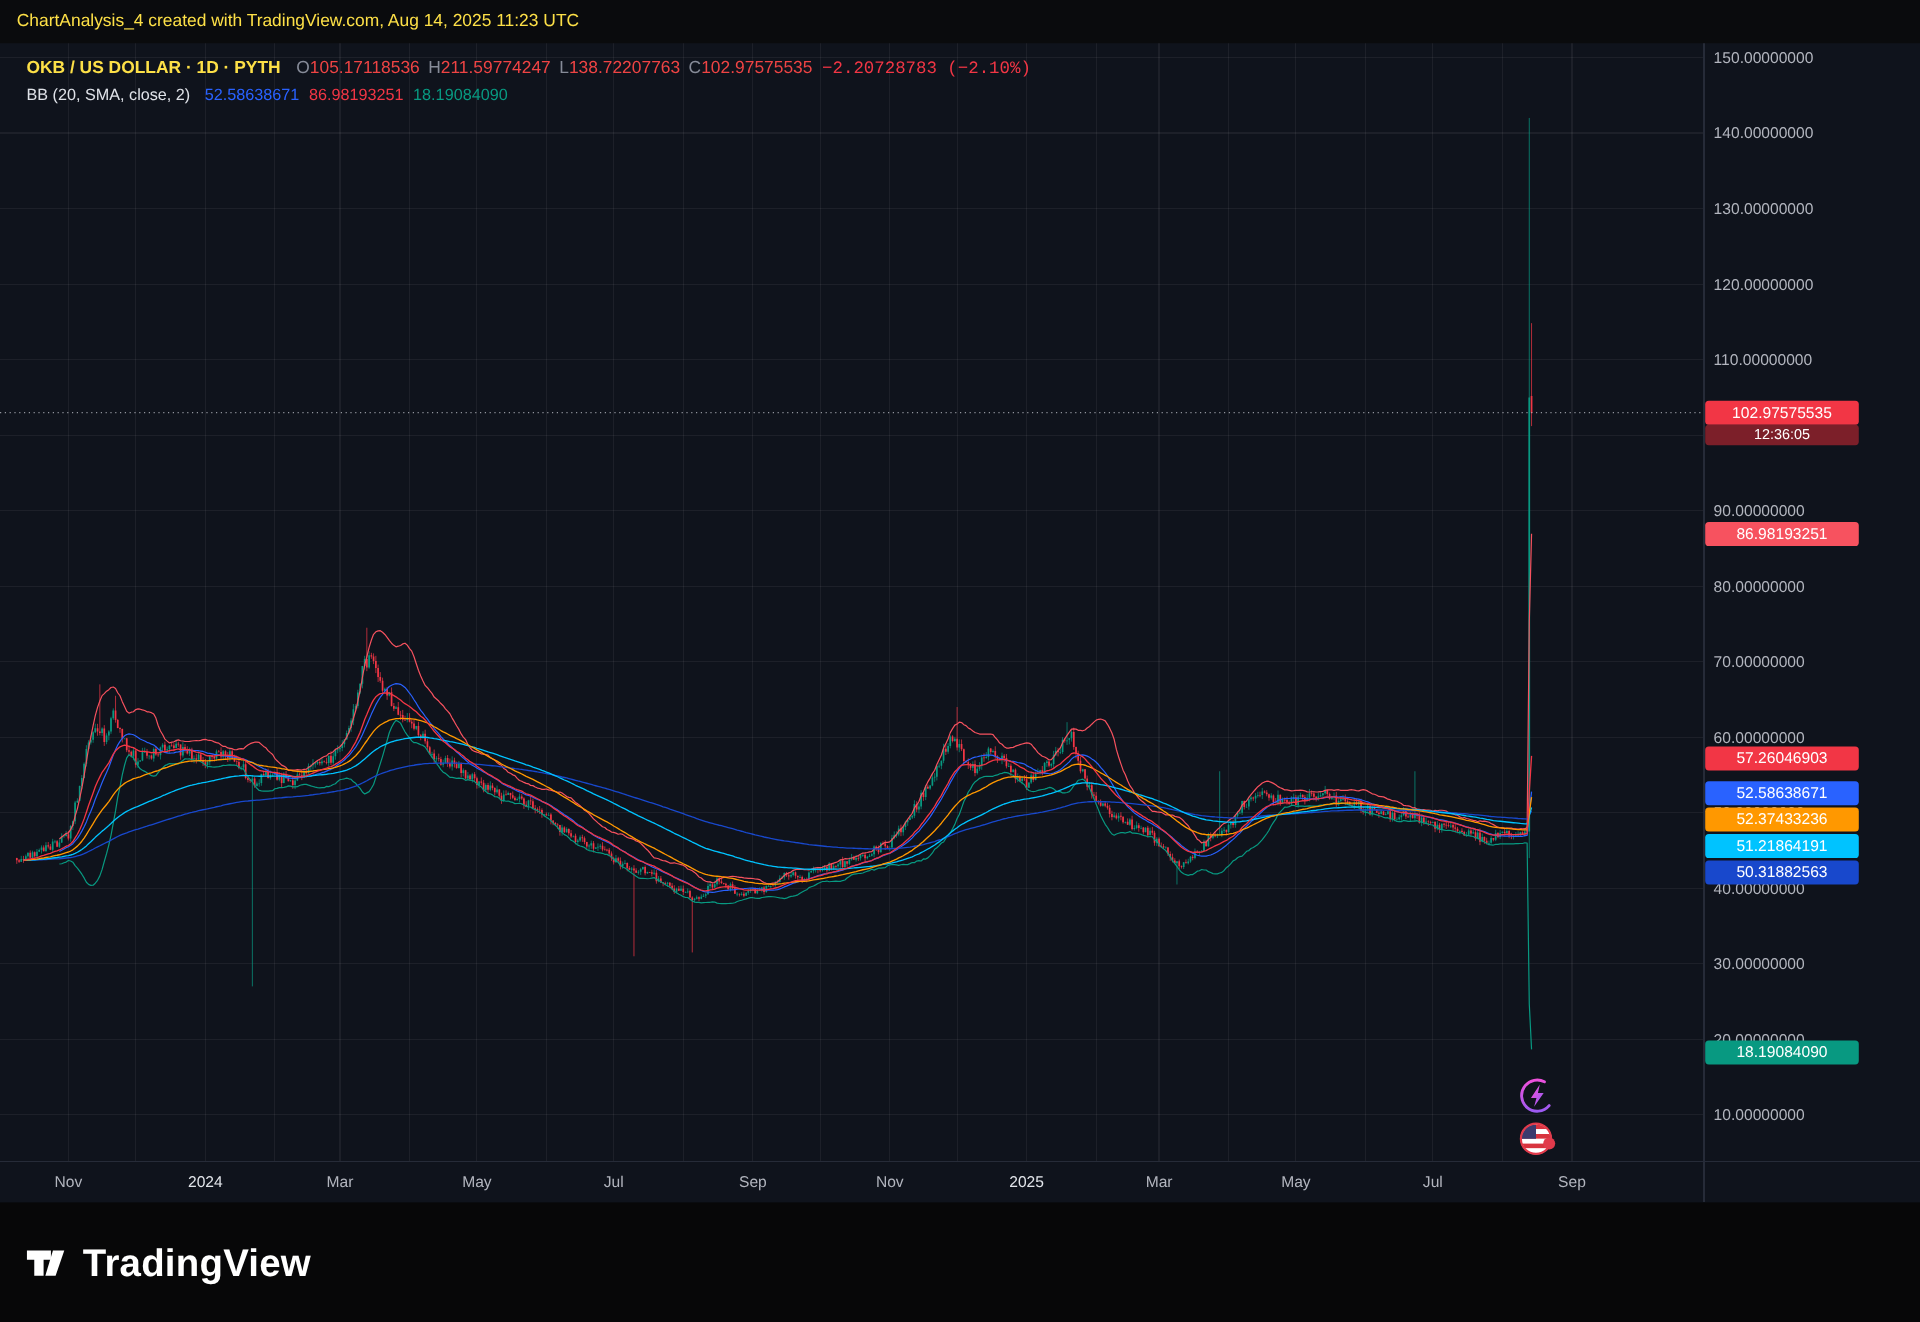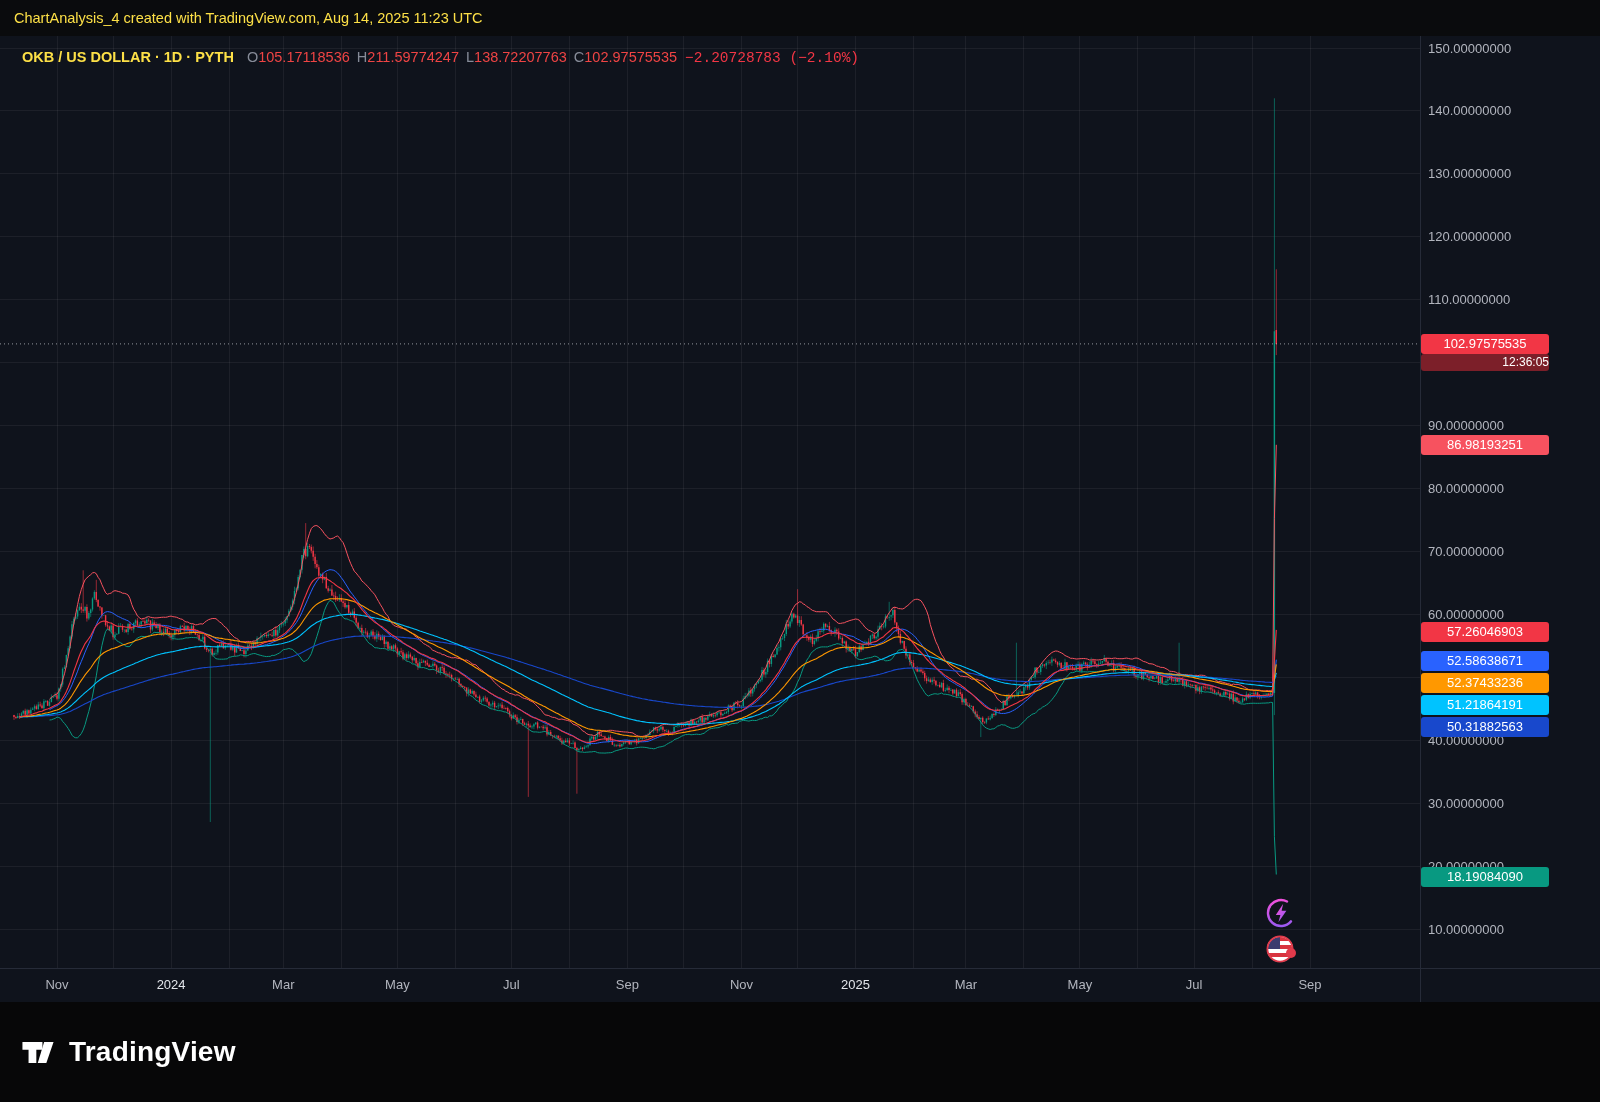"BB (20, SMA, close, 2)" div.lrow { html: none -> <div> <span>BB (20, SMA, close, 2)</span><span>52.58638671</span><span>86.98193251</span><span>18.19084090</span> </div> }
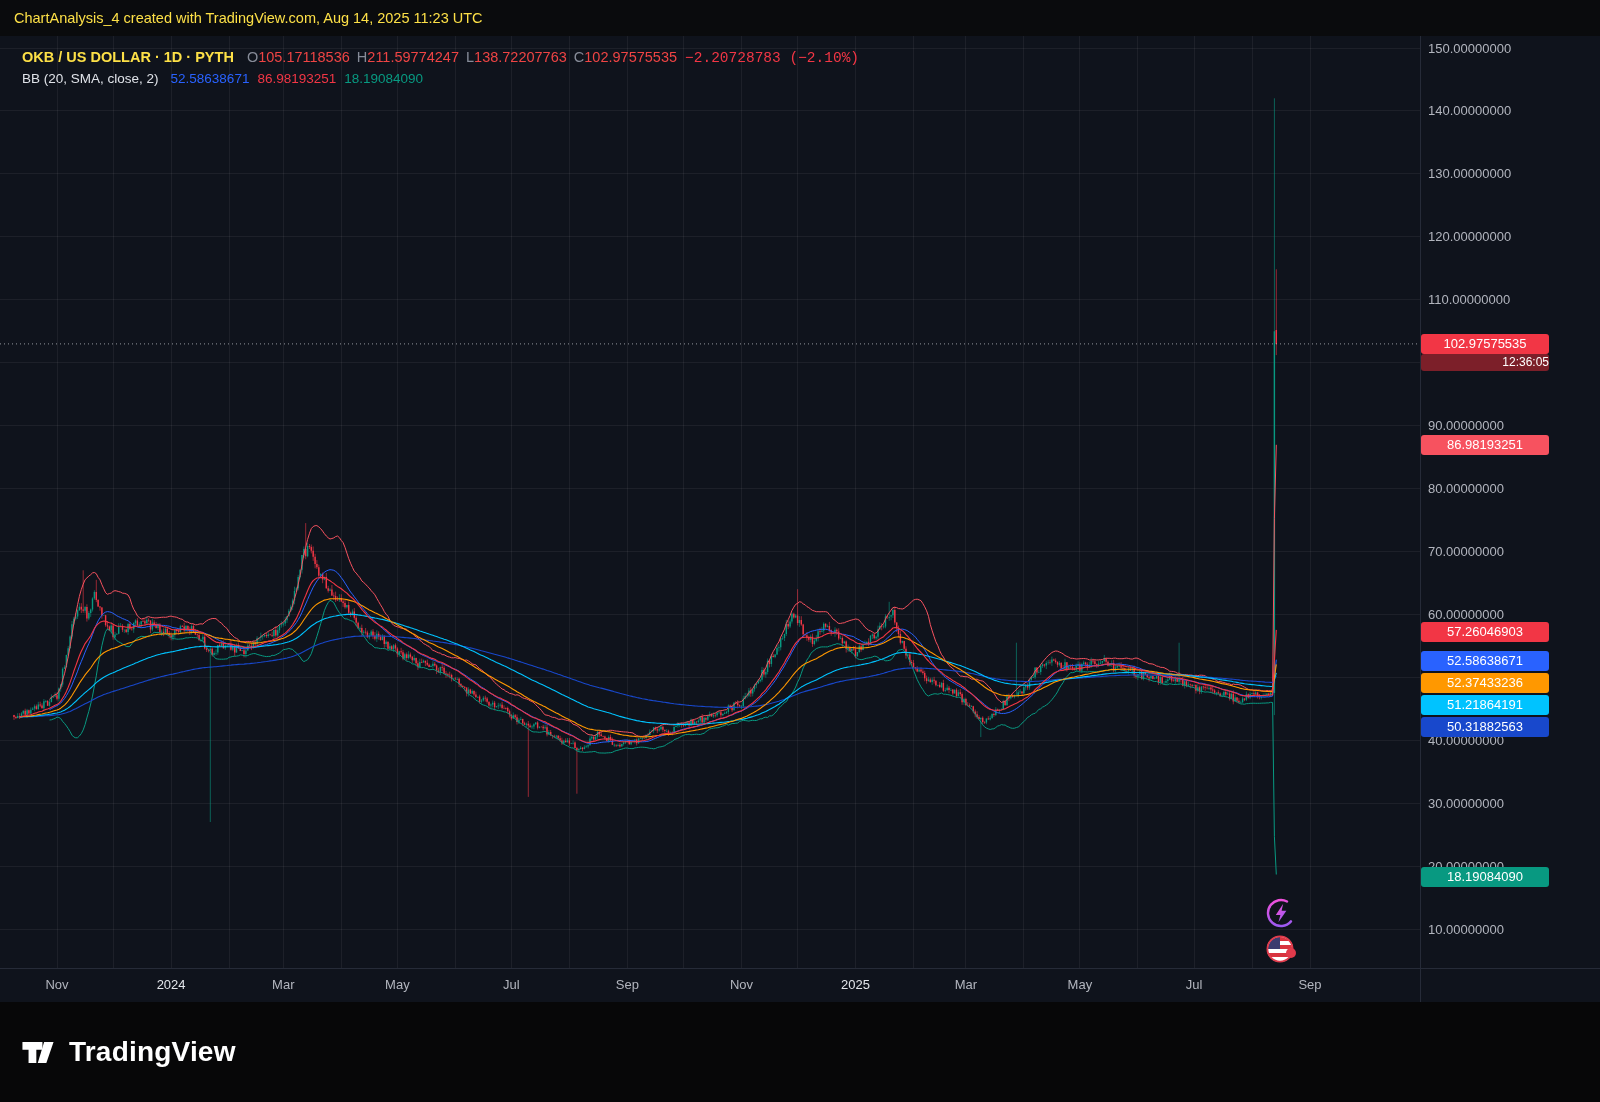"12:36:05" div.ptag { text-align: right -> none }
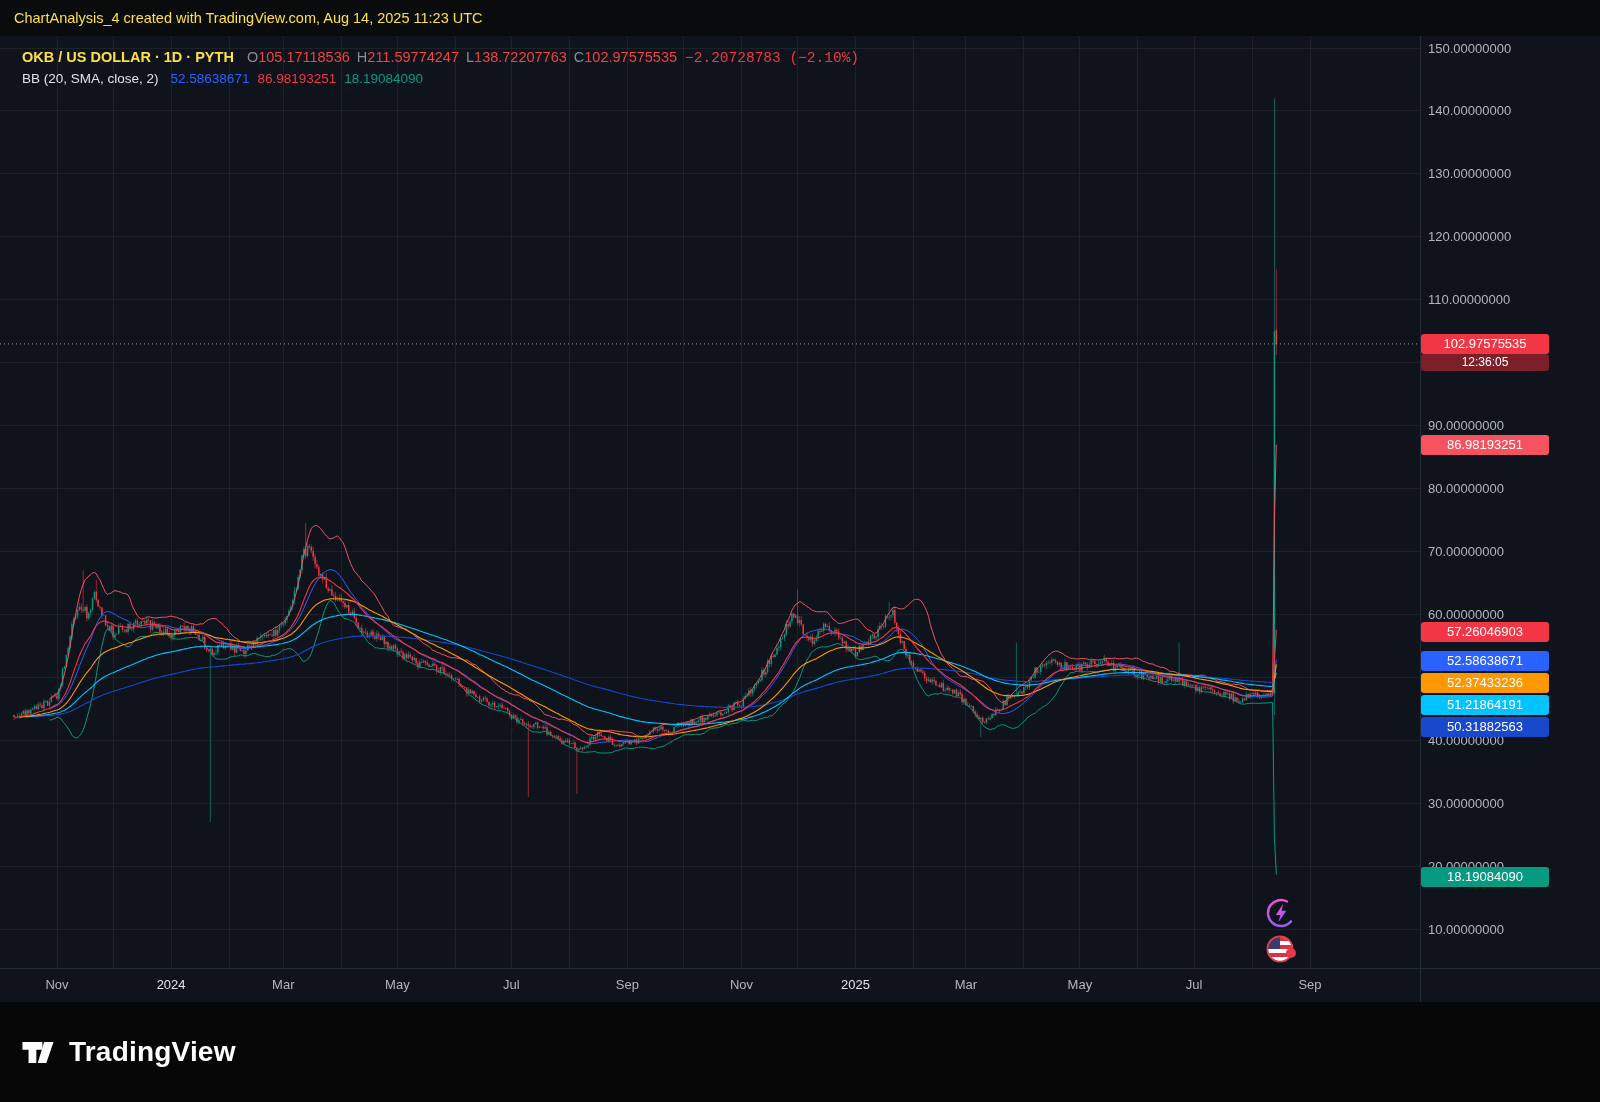"TradingView" #footer .brand { font-size: 28px -> 32px }
